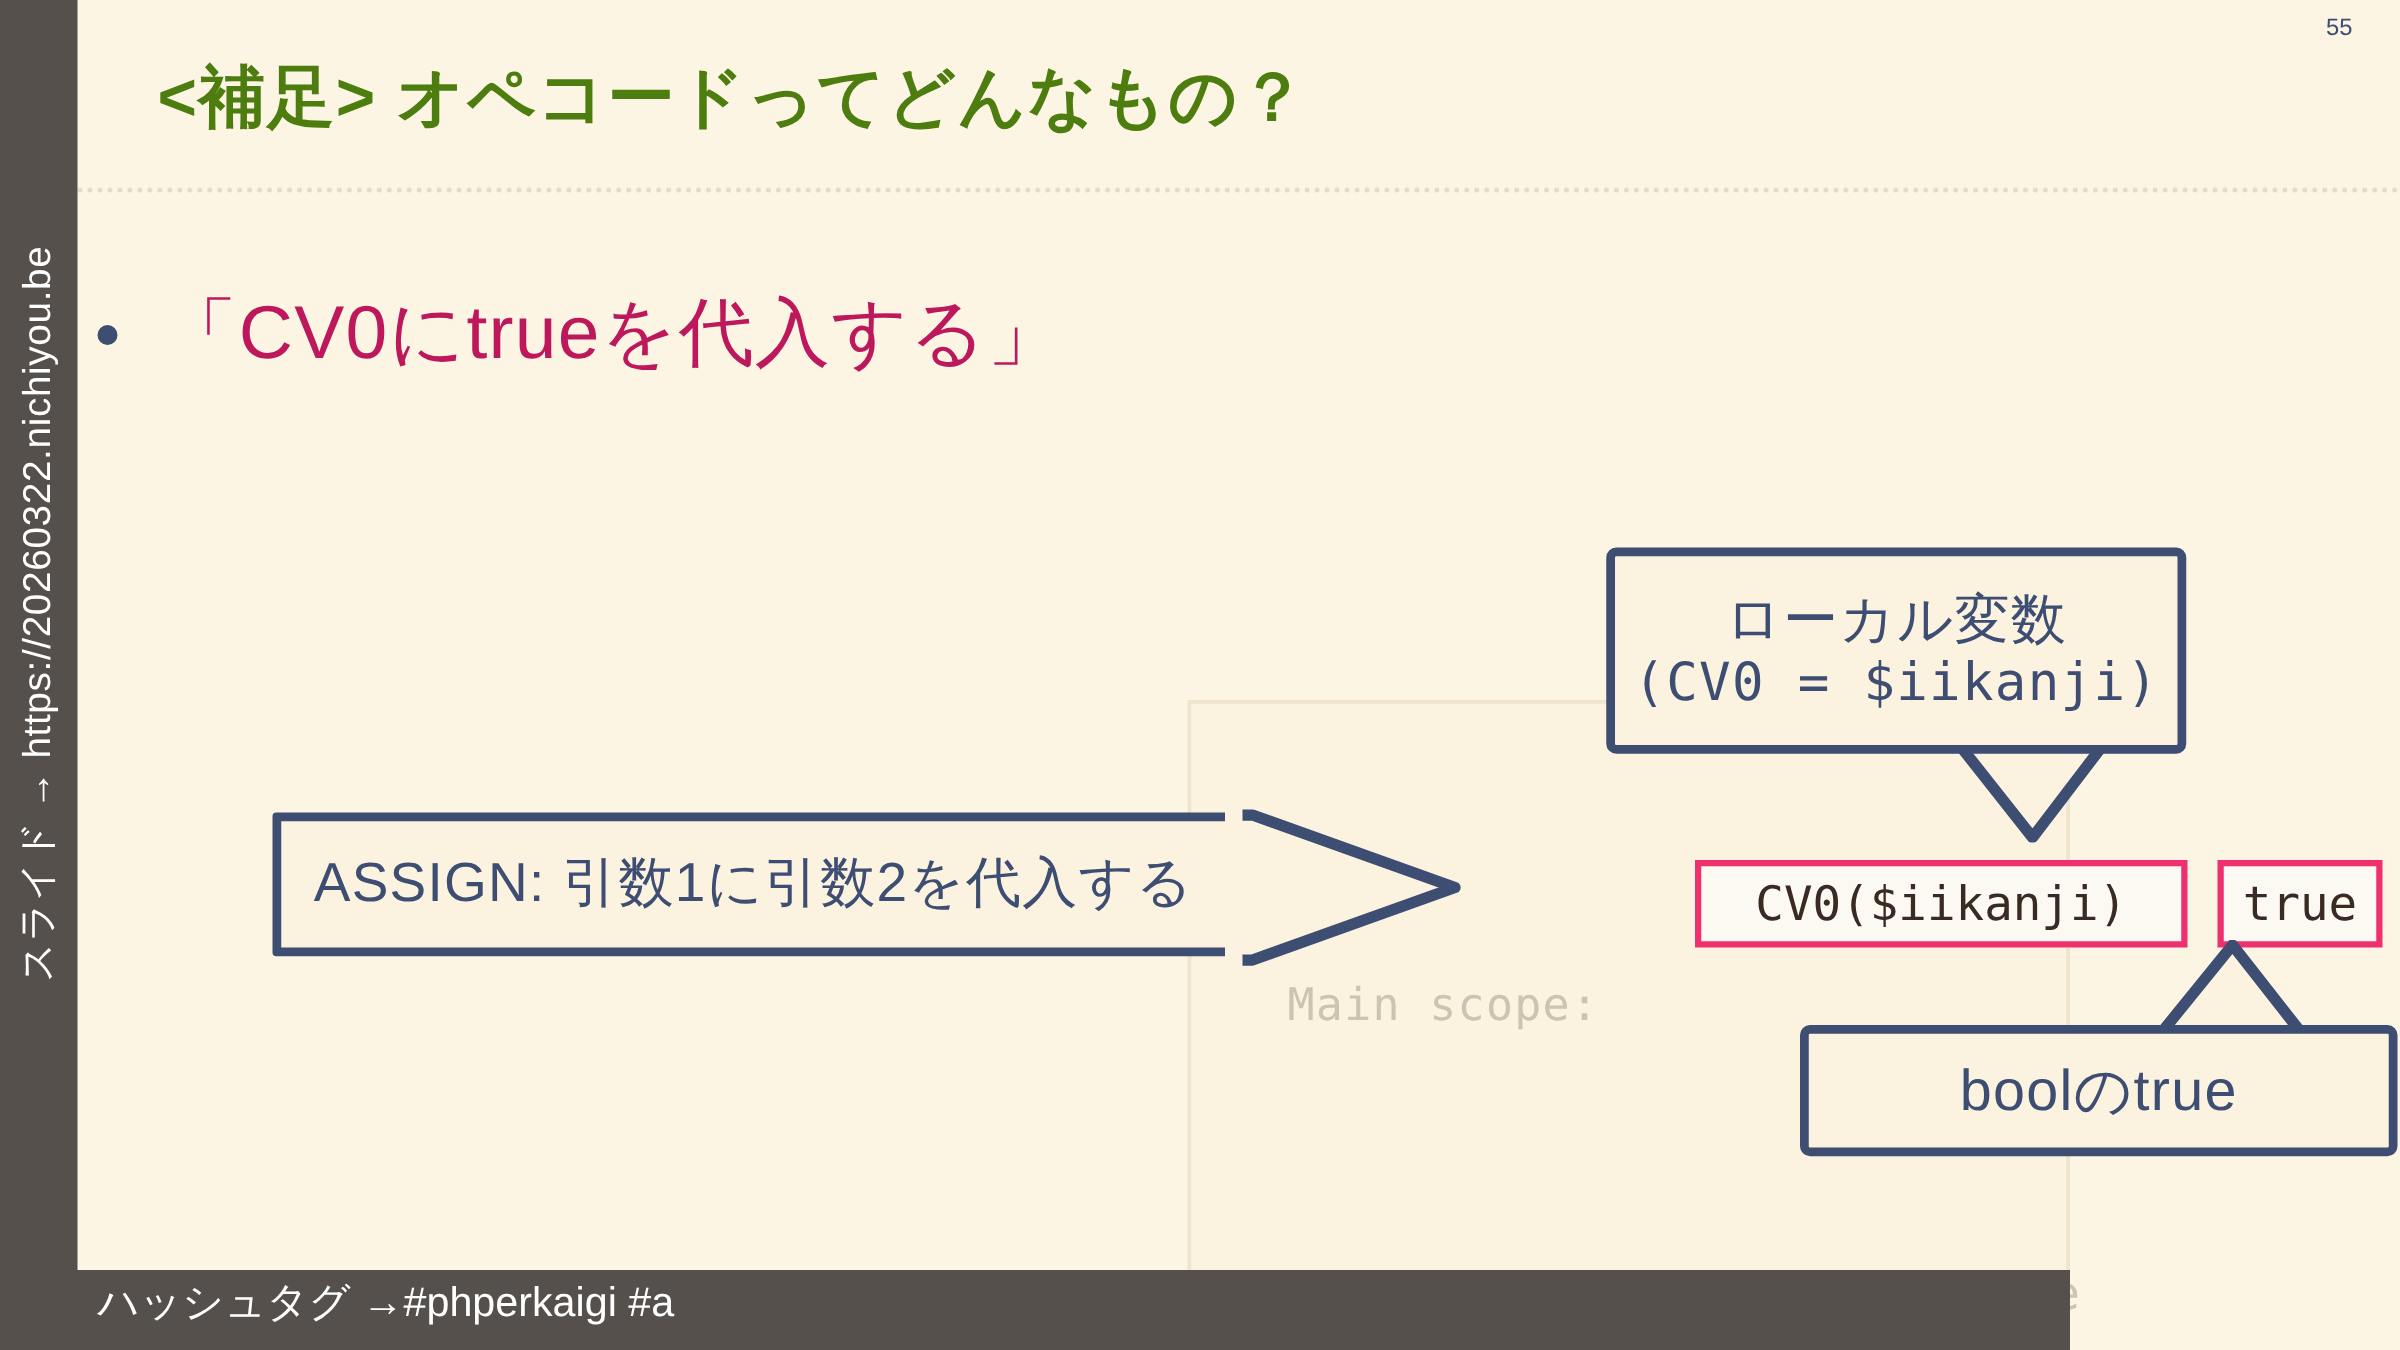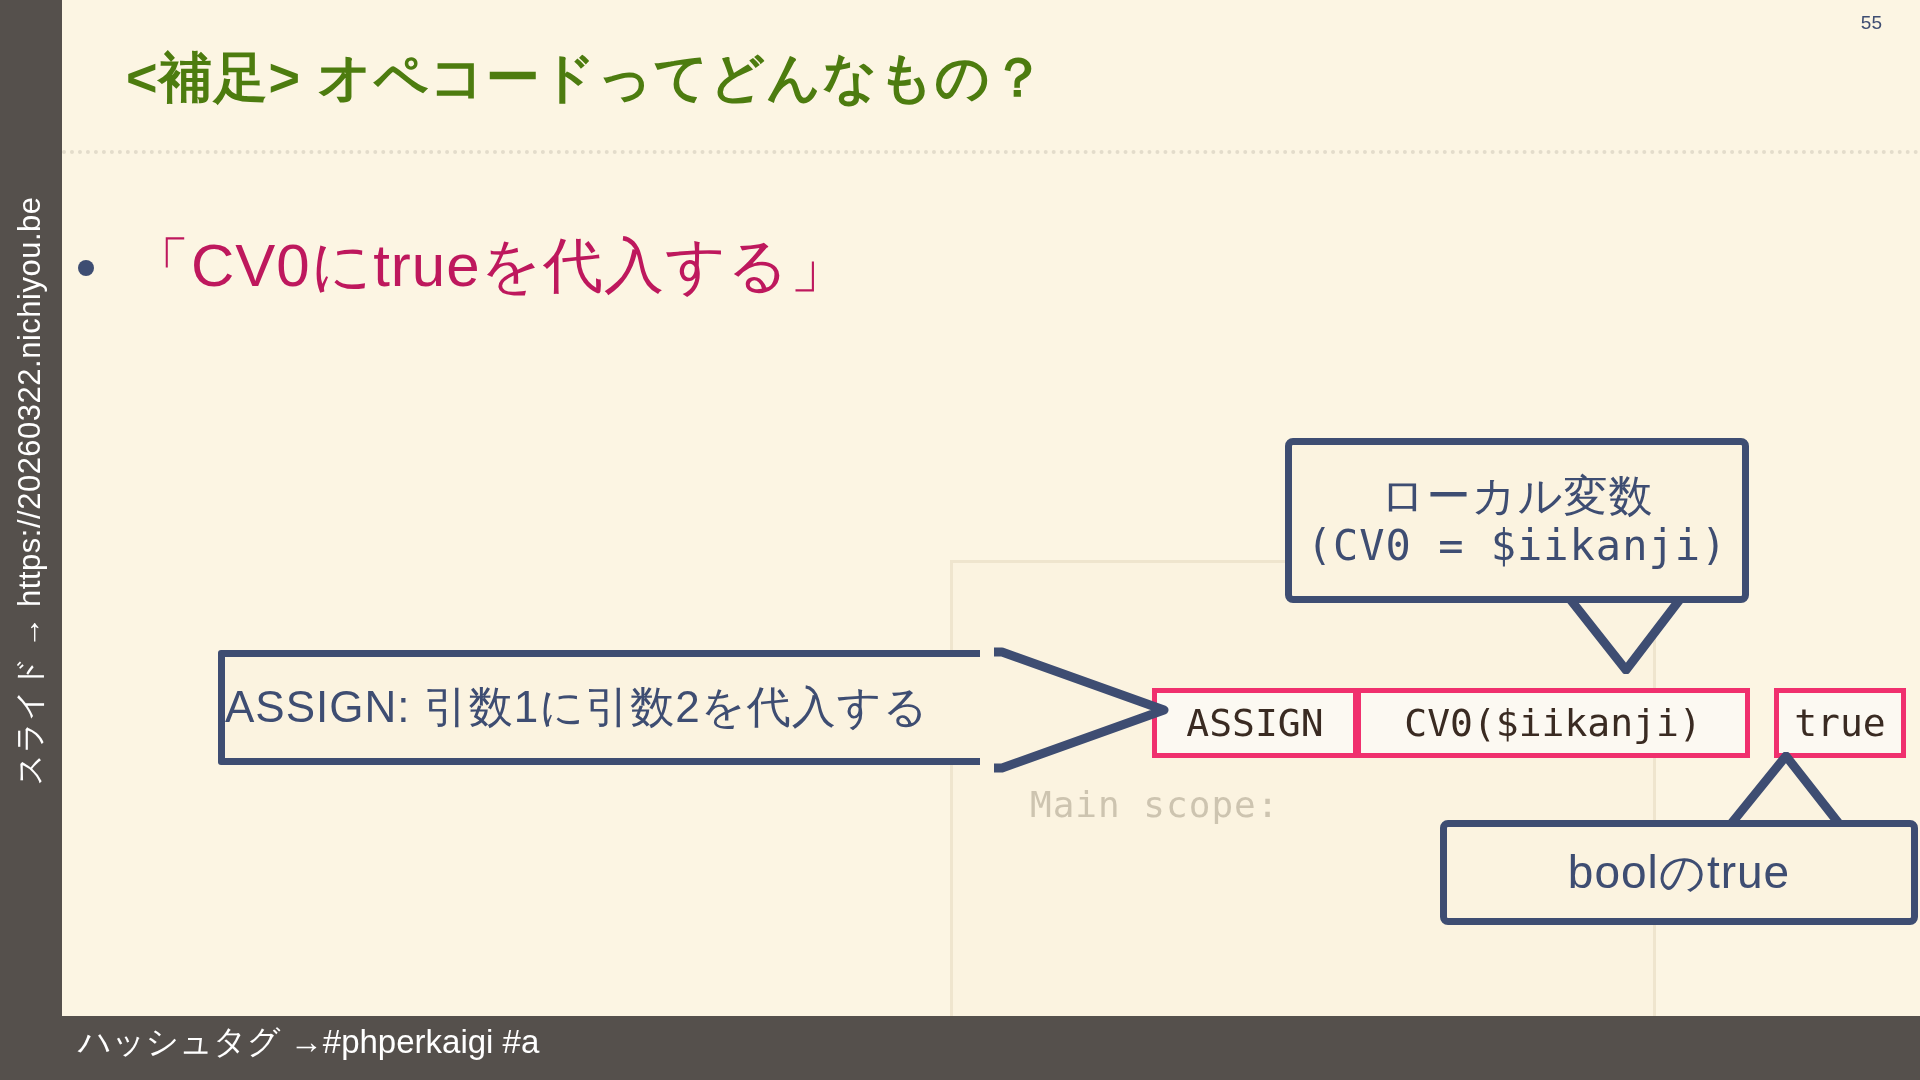"ASSIGN: 引数1に引数2を代入する" .callout-assign .callout-inner { padding-left: none -> 26px }
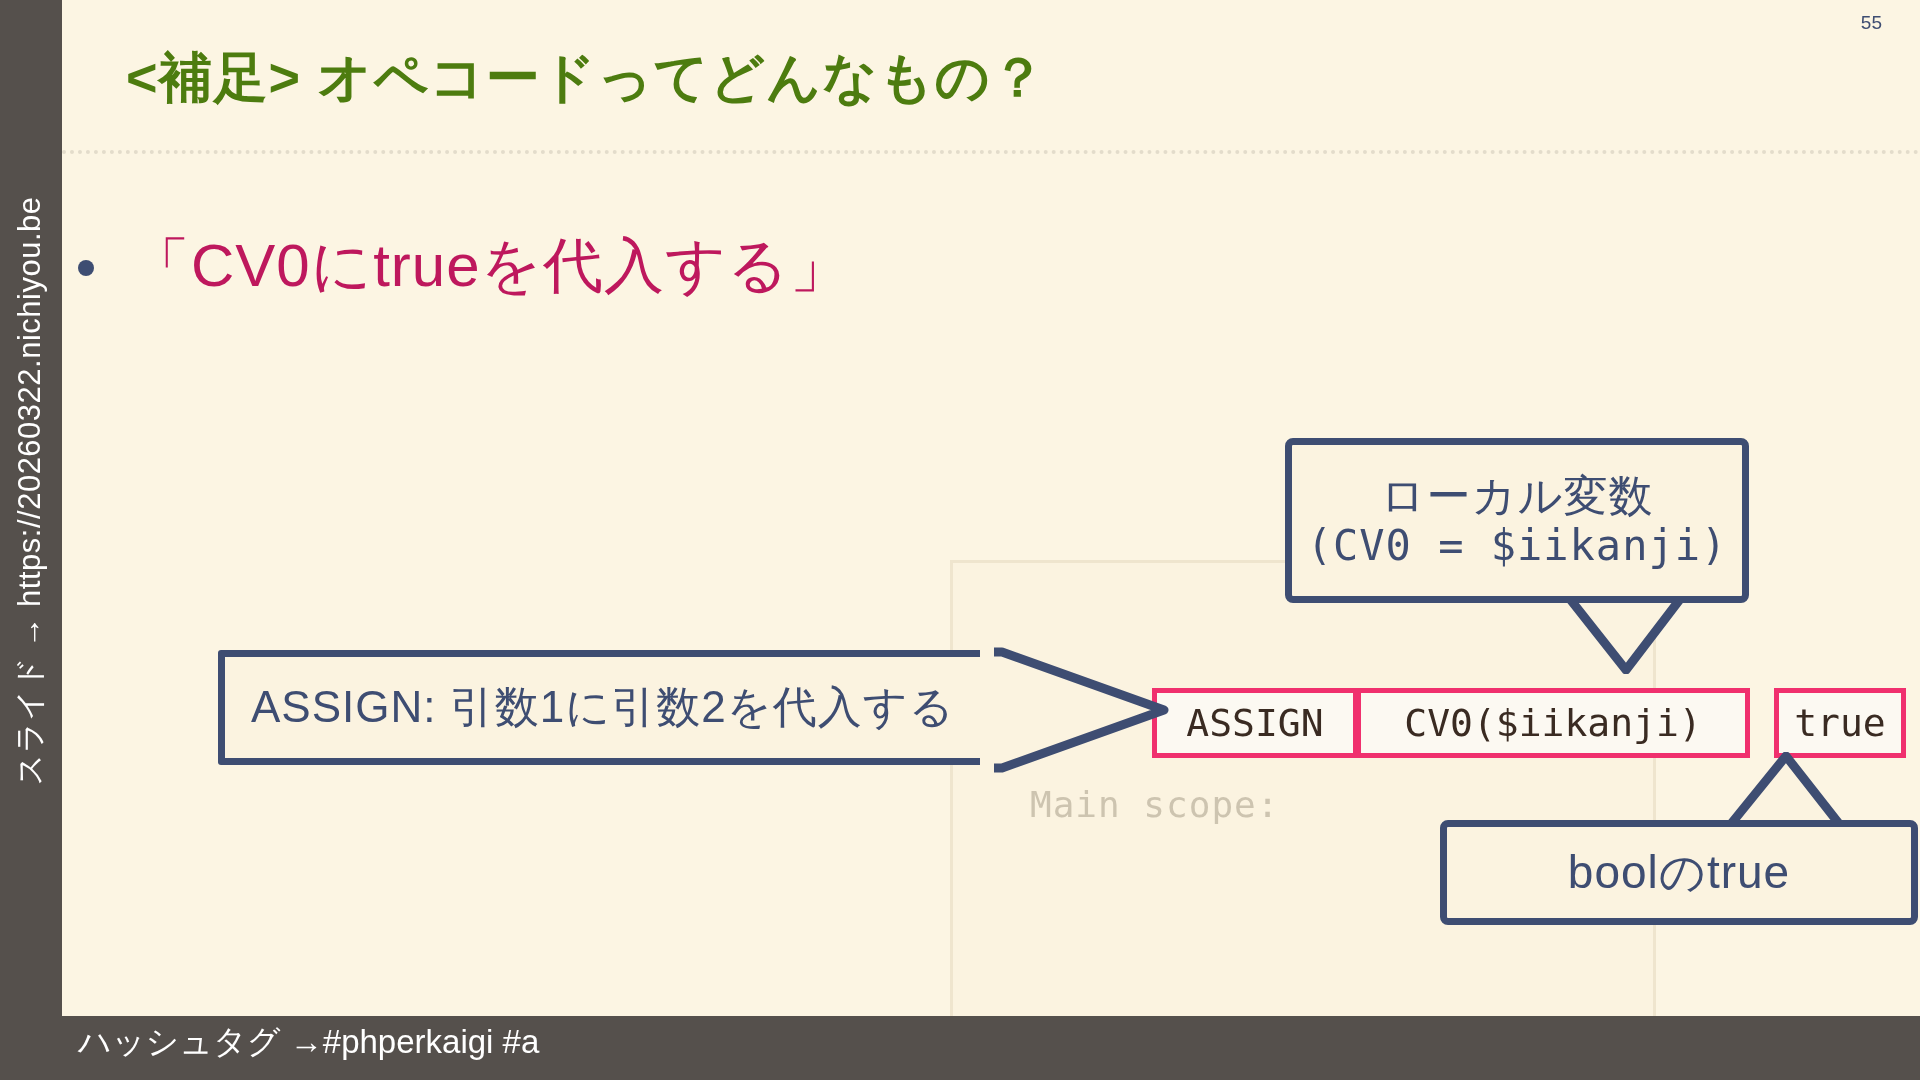"ASSIGN" div.hl { html: <div>ASSIGN</div> -> none }
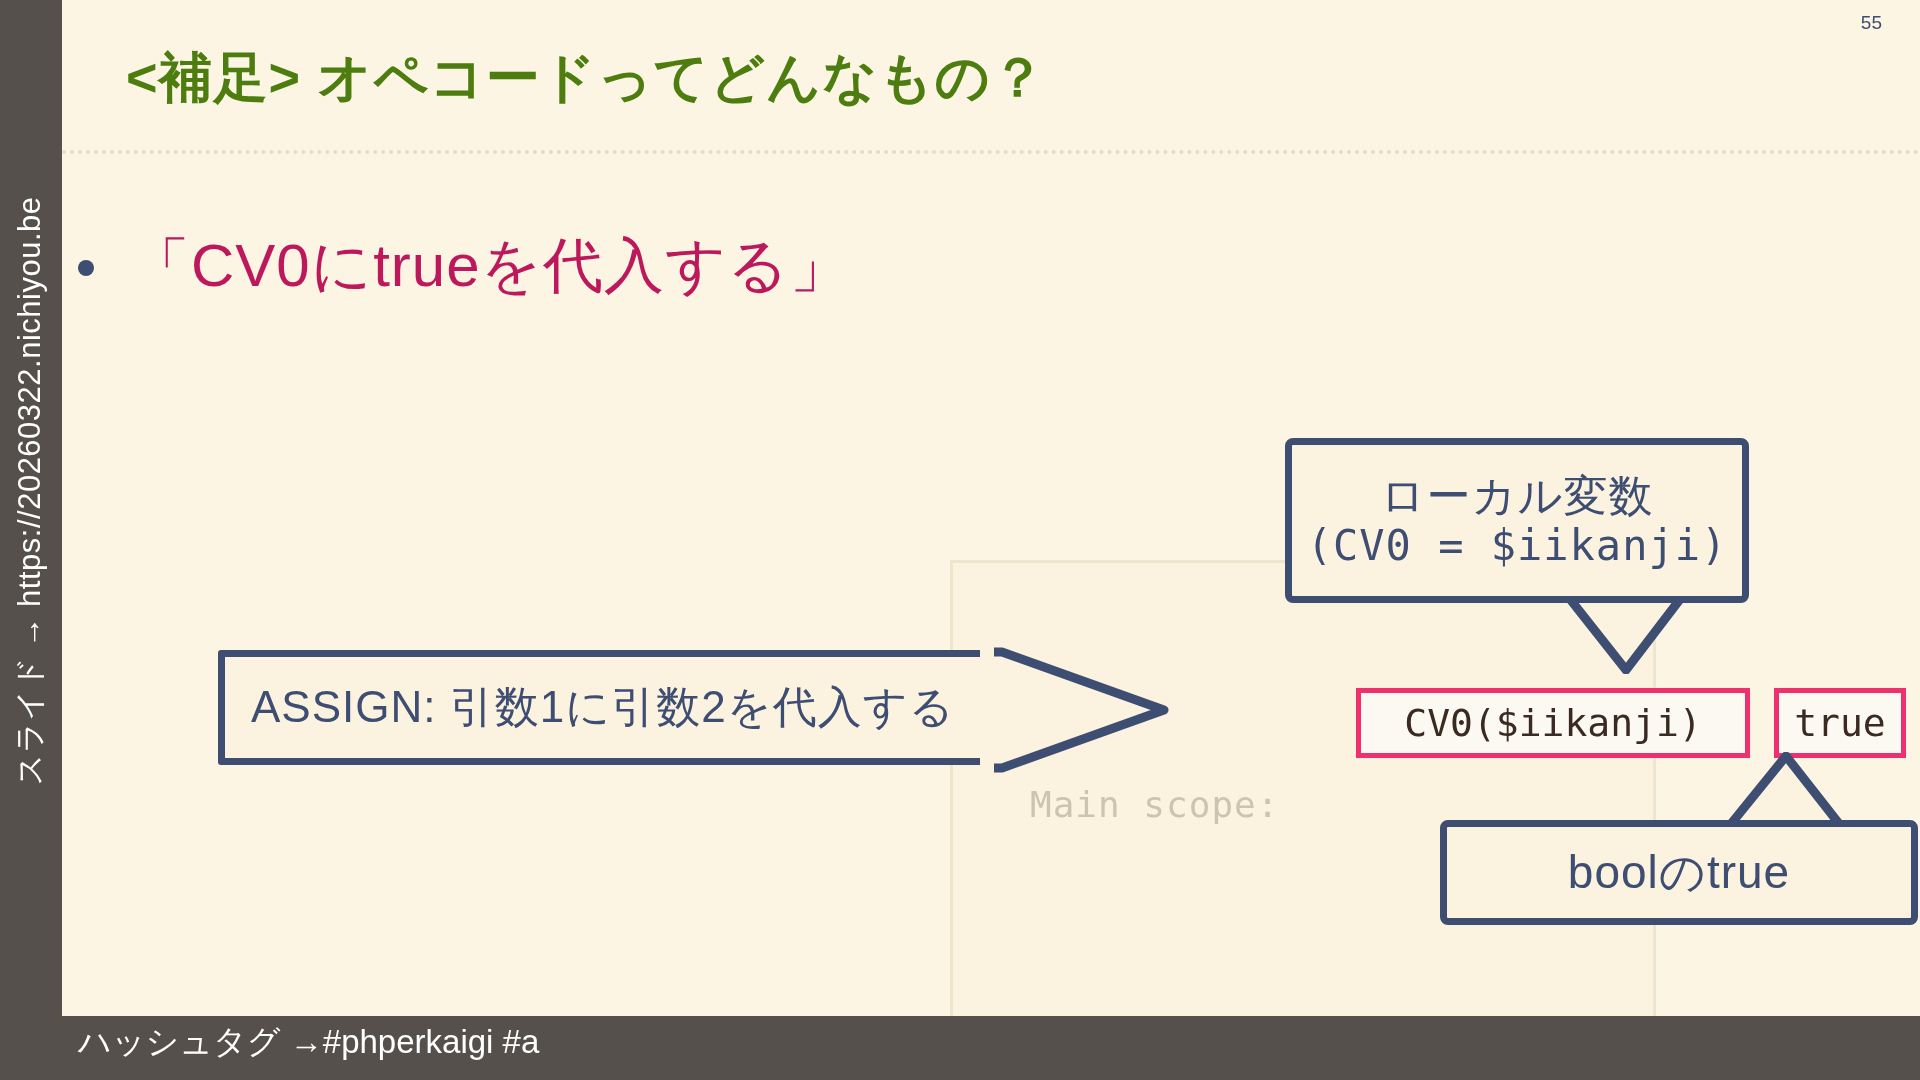"ハッシュタグ →#phperkaigi #a" .footer-bar { width: 1920px -> 1656px }
